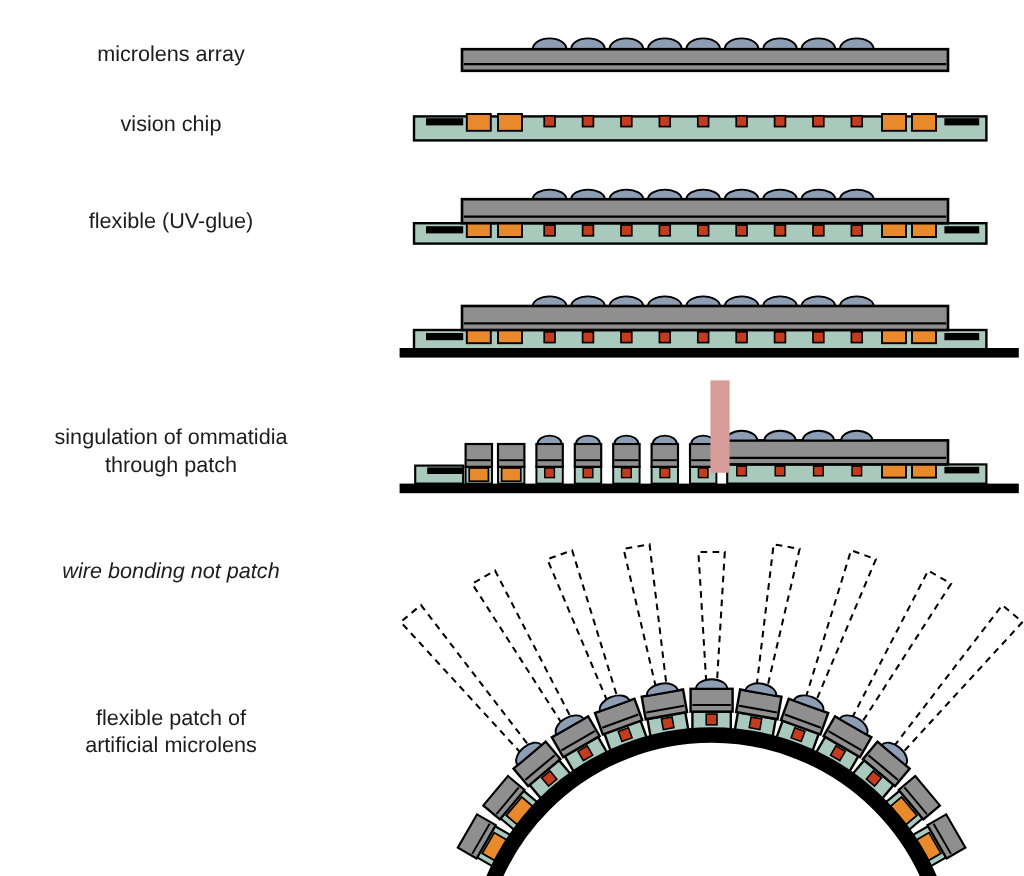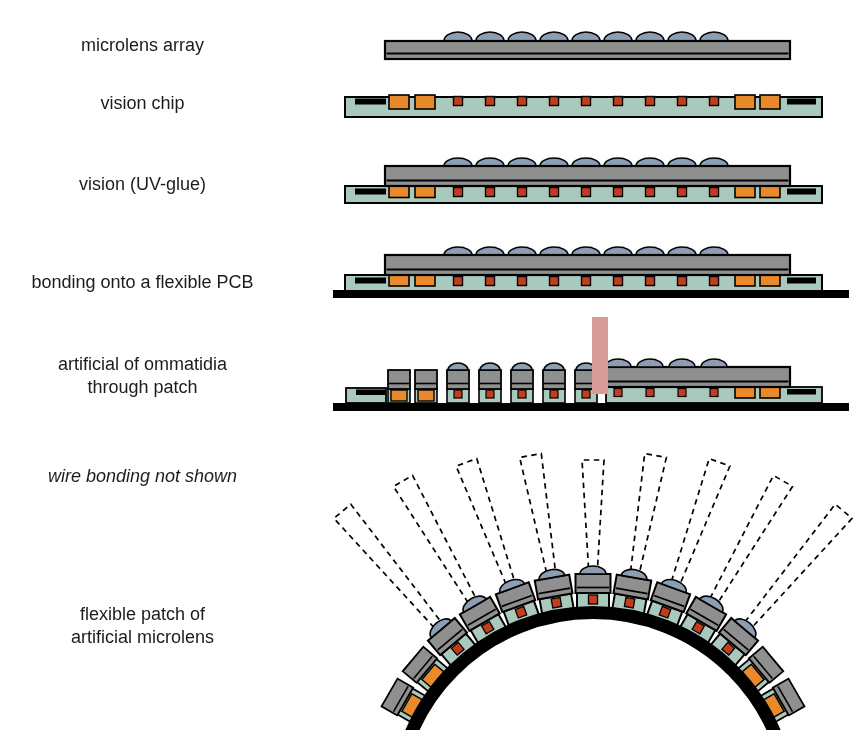"vision (UV-glue)" div.lbl { text: vision -> flexible }
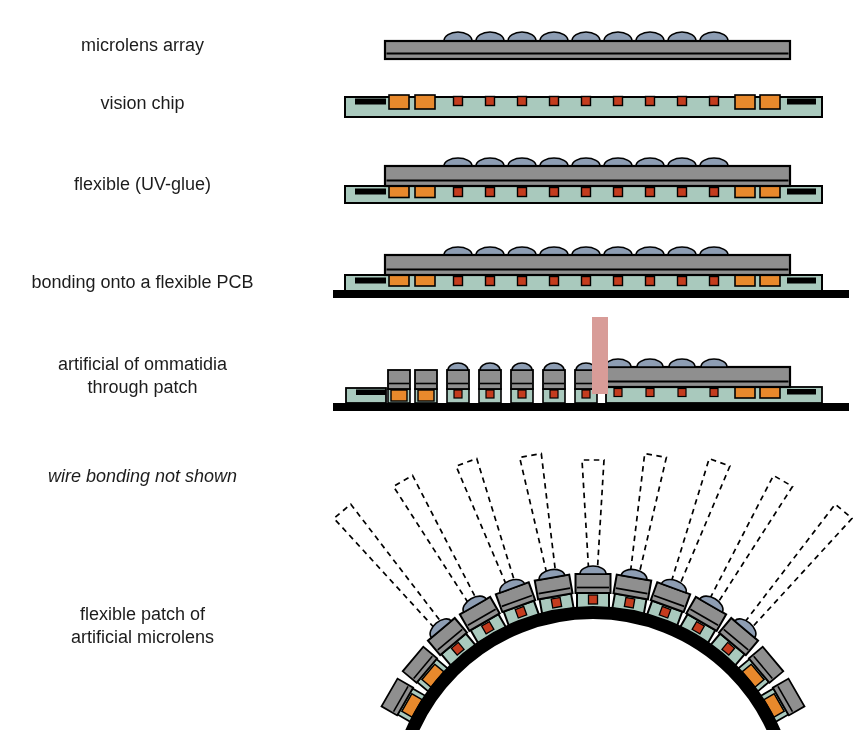"bonding onto a flexible PCB" div.lbl { html: <div>bonding onto a flexible PCB</div> -> none }
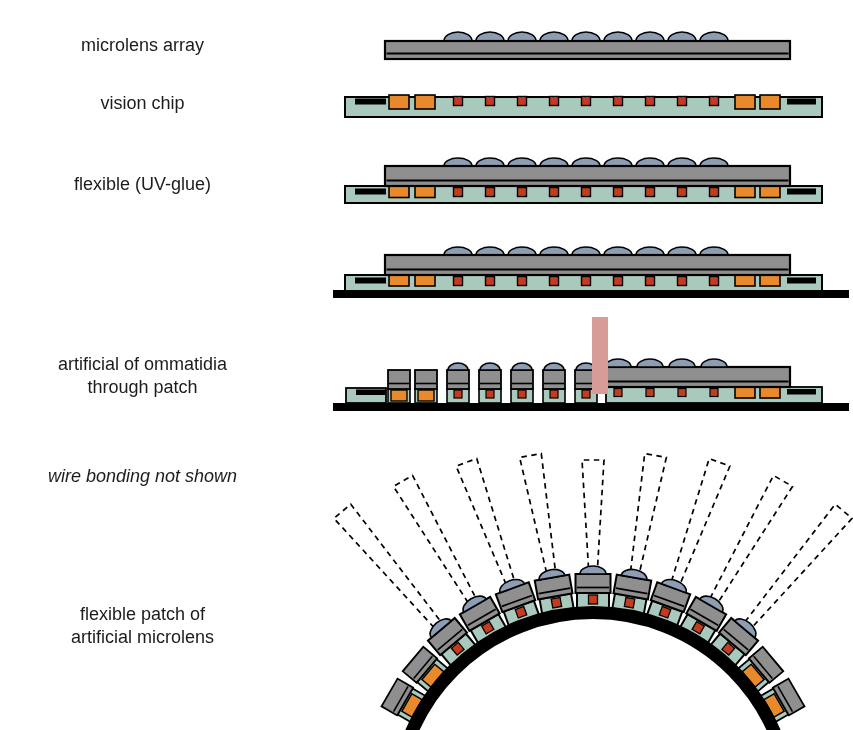"artificial of ommatidia" span { text: artificial -> singulation }
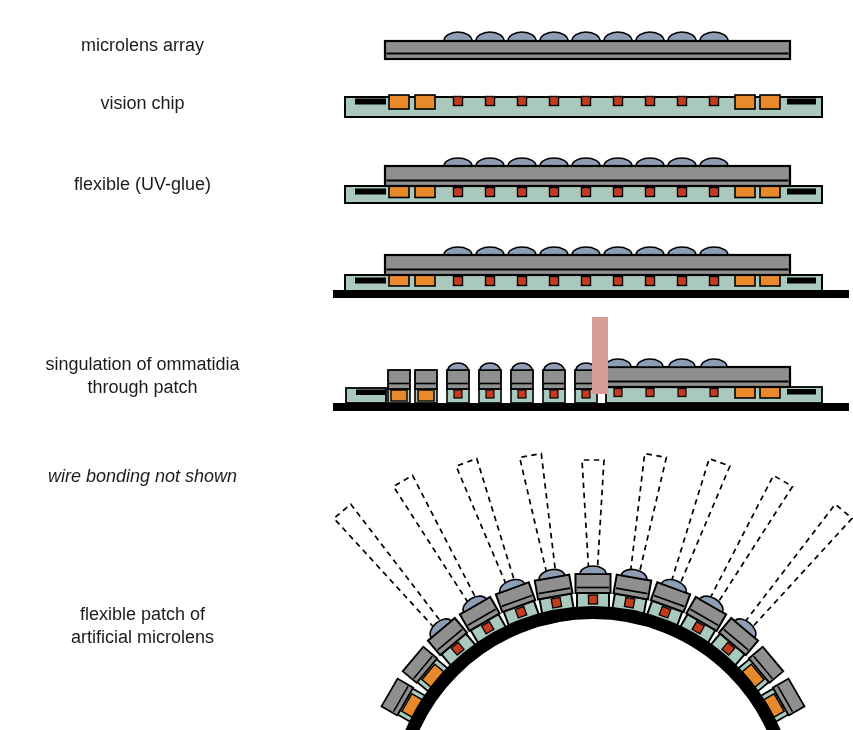"wire bonding not shown" div.lbl { text: shown -> patch }
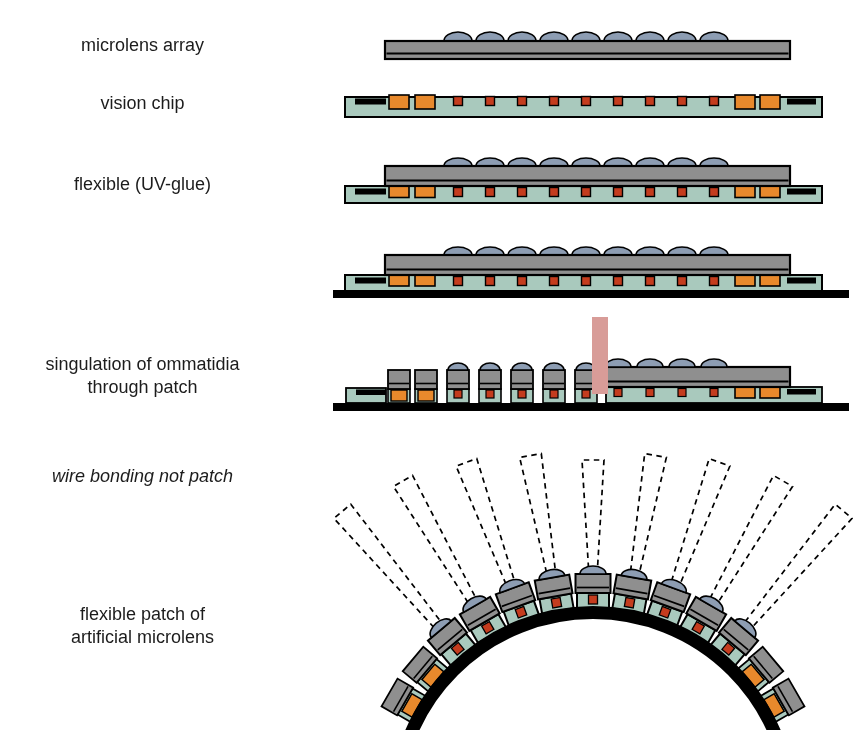"flexible patch of" div.lbl { top: 603px -> 587px }
